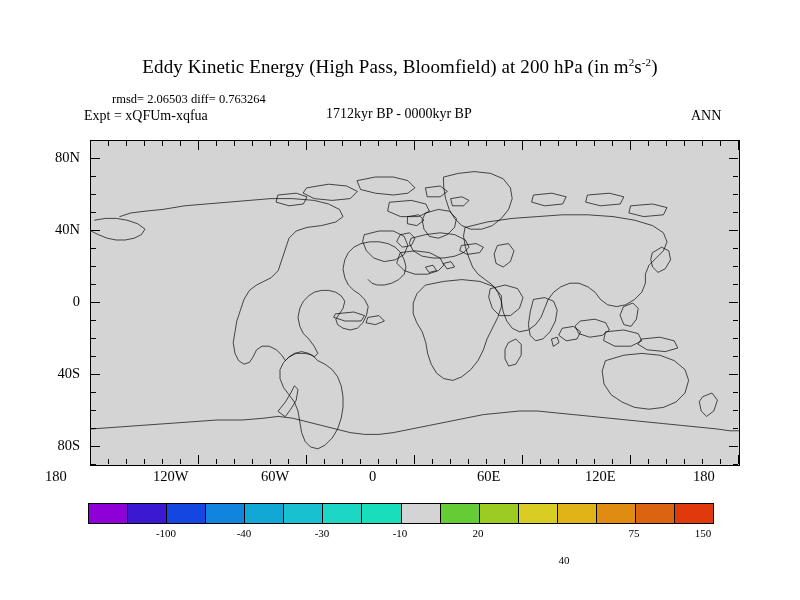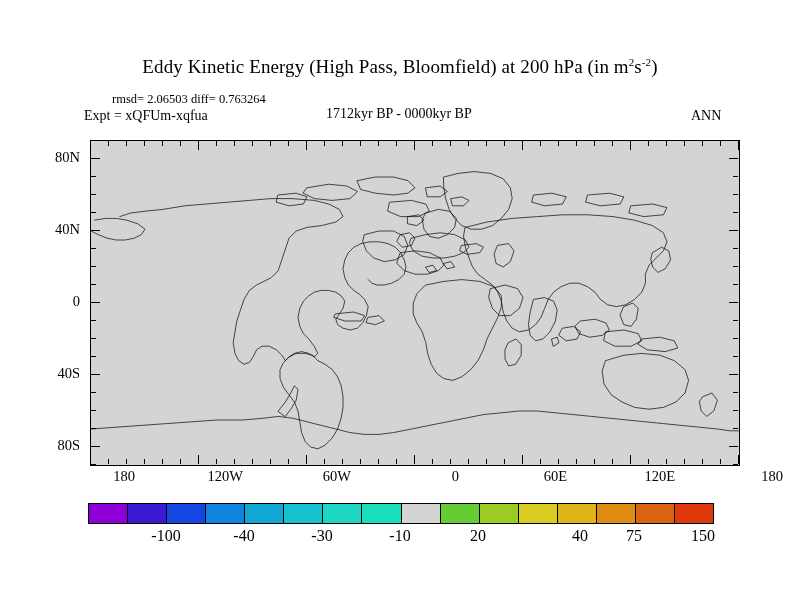"180" .xlab { text-align: right -> left }
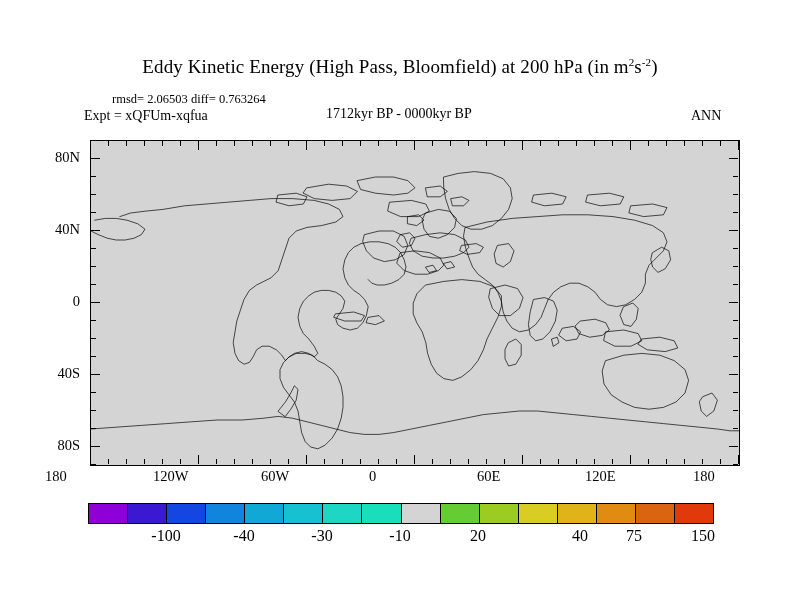"-100" .clab { font-size: 16px -> 11px }
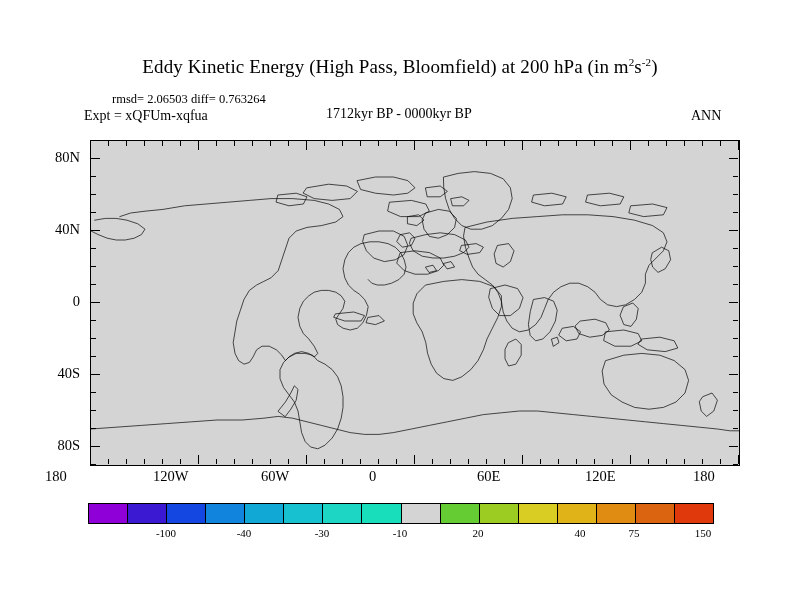"40" div.clab { left: 580px -> 564px; margin-top: none -> 27px }
